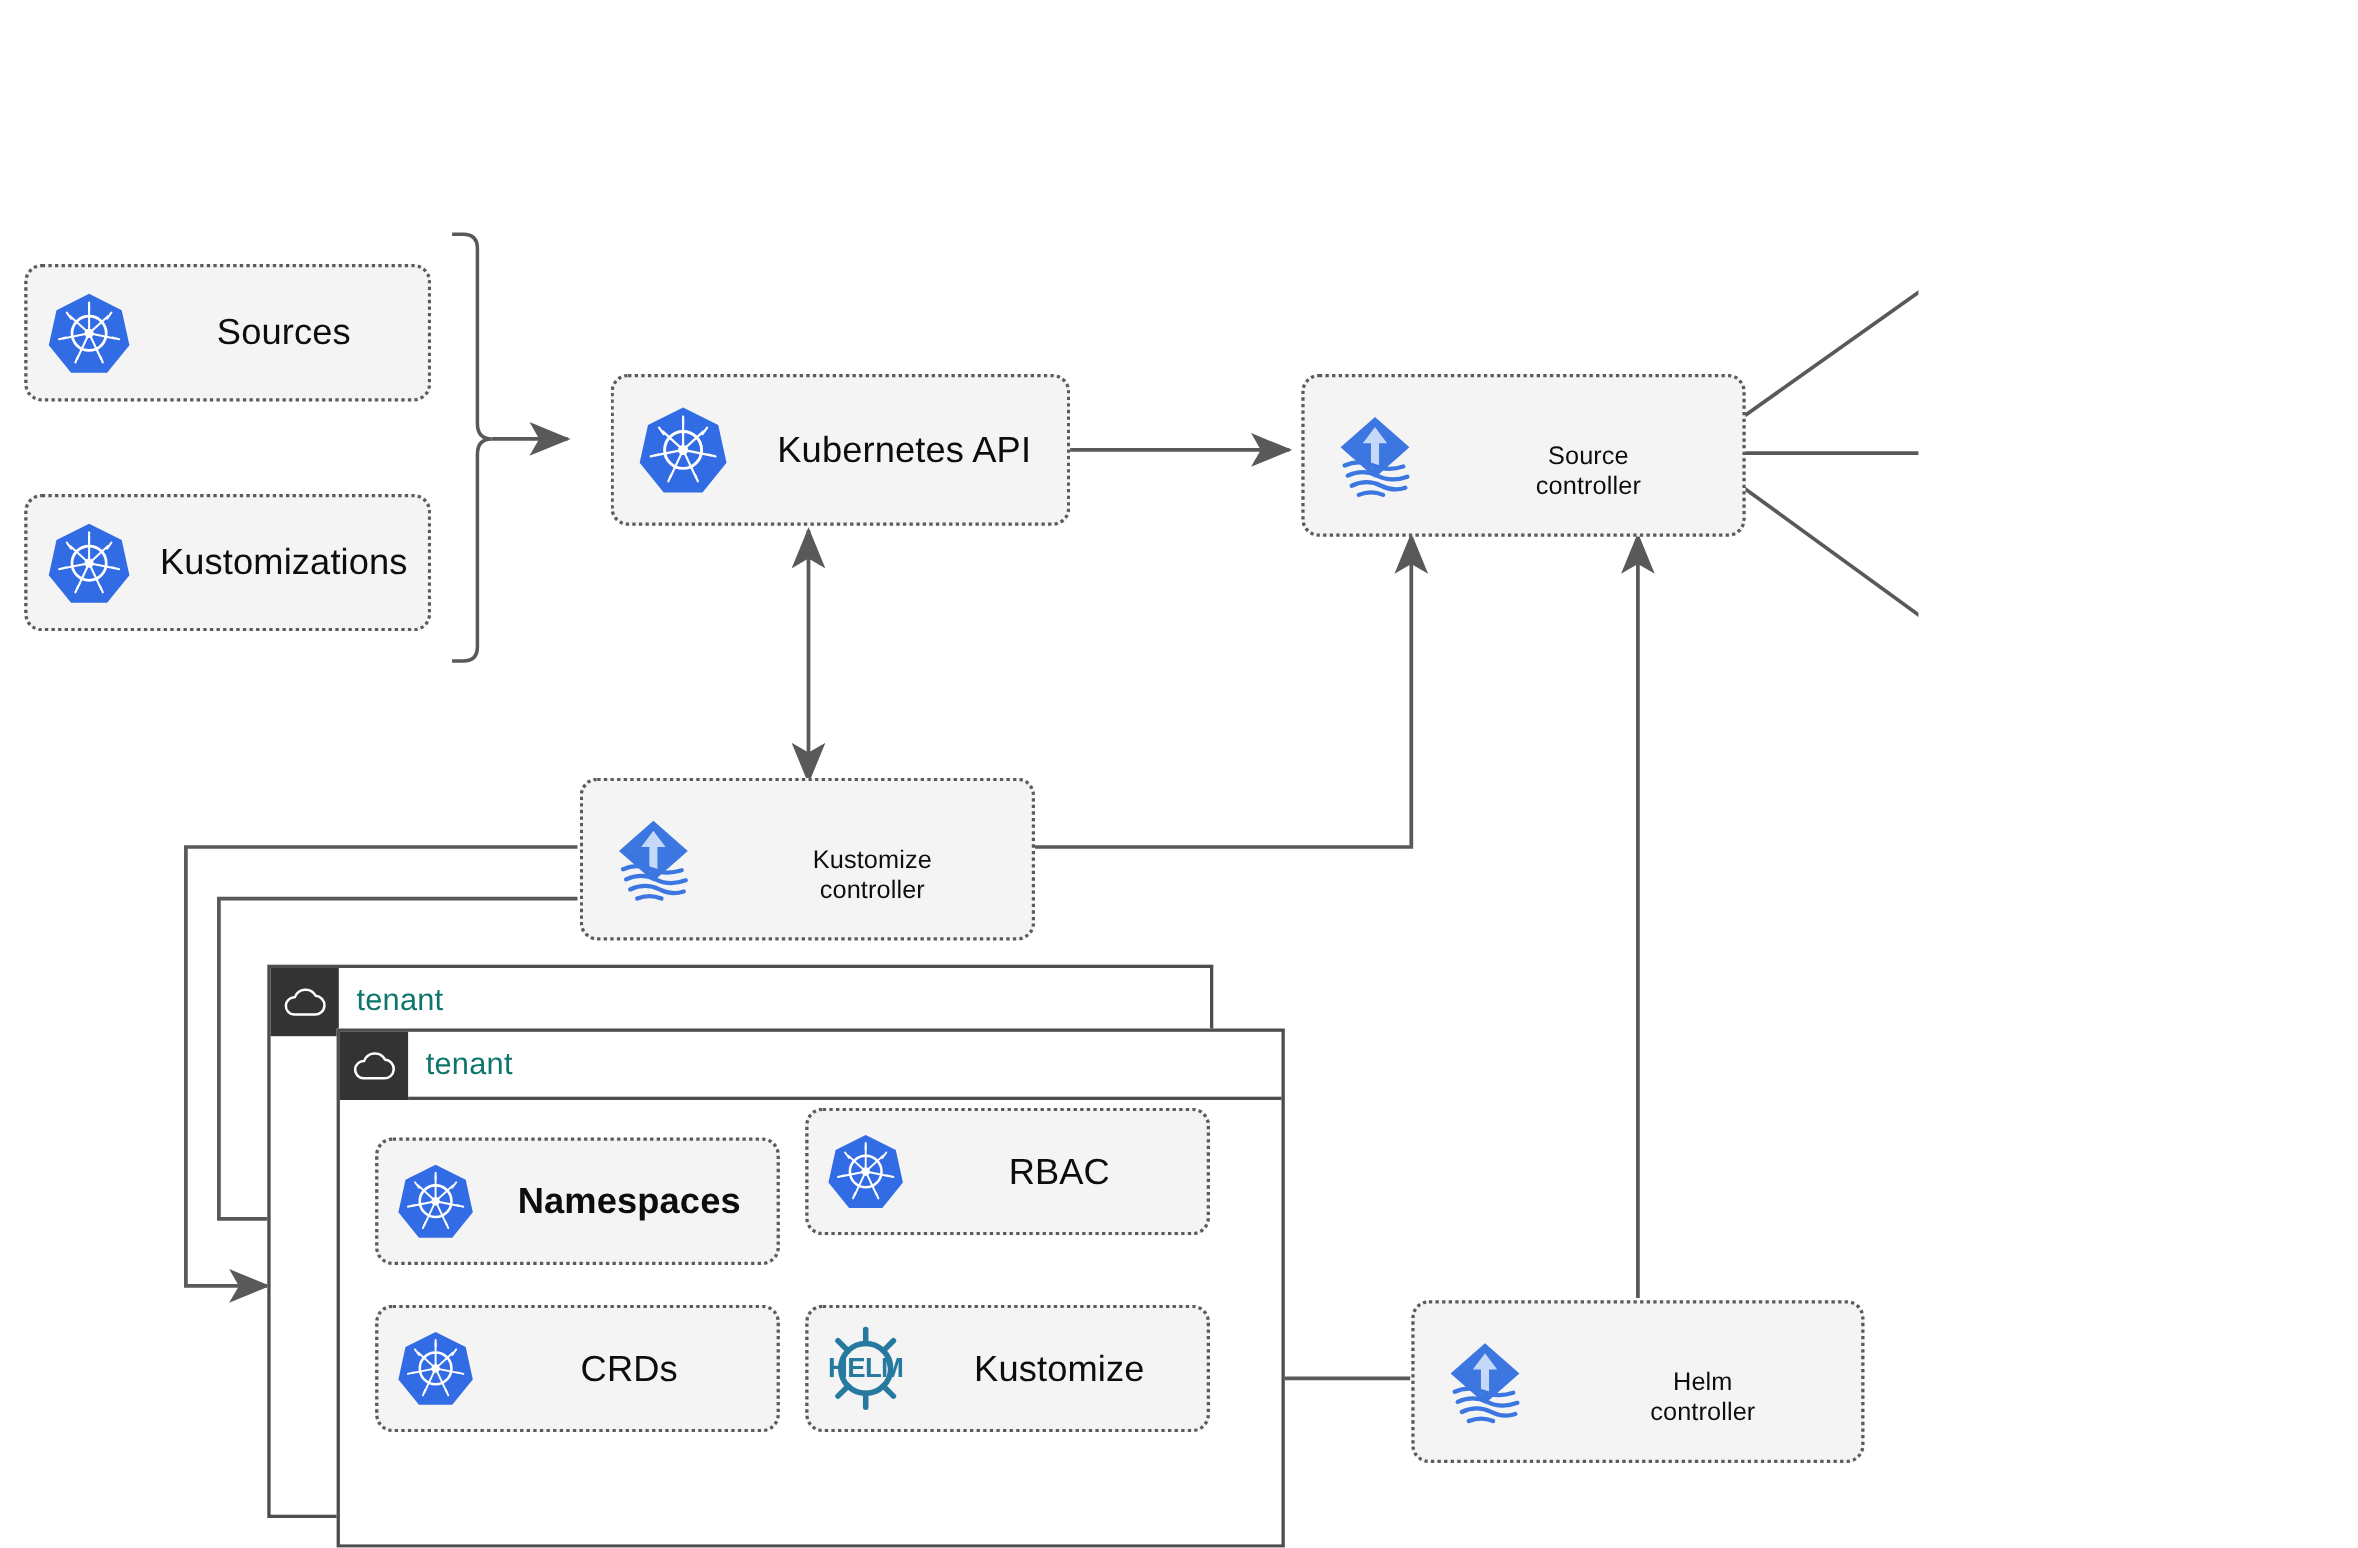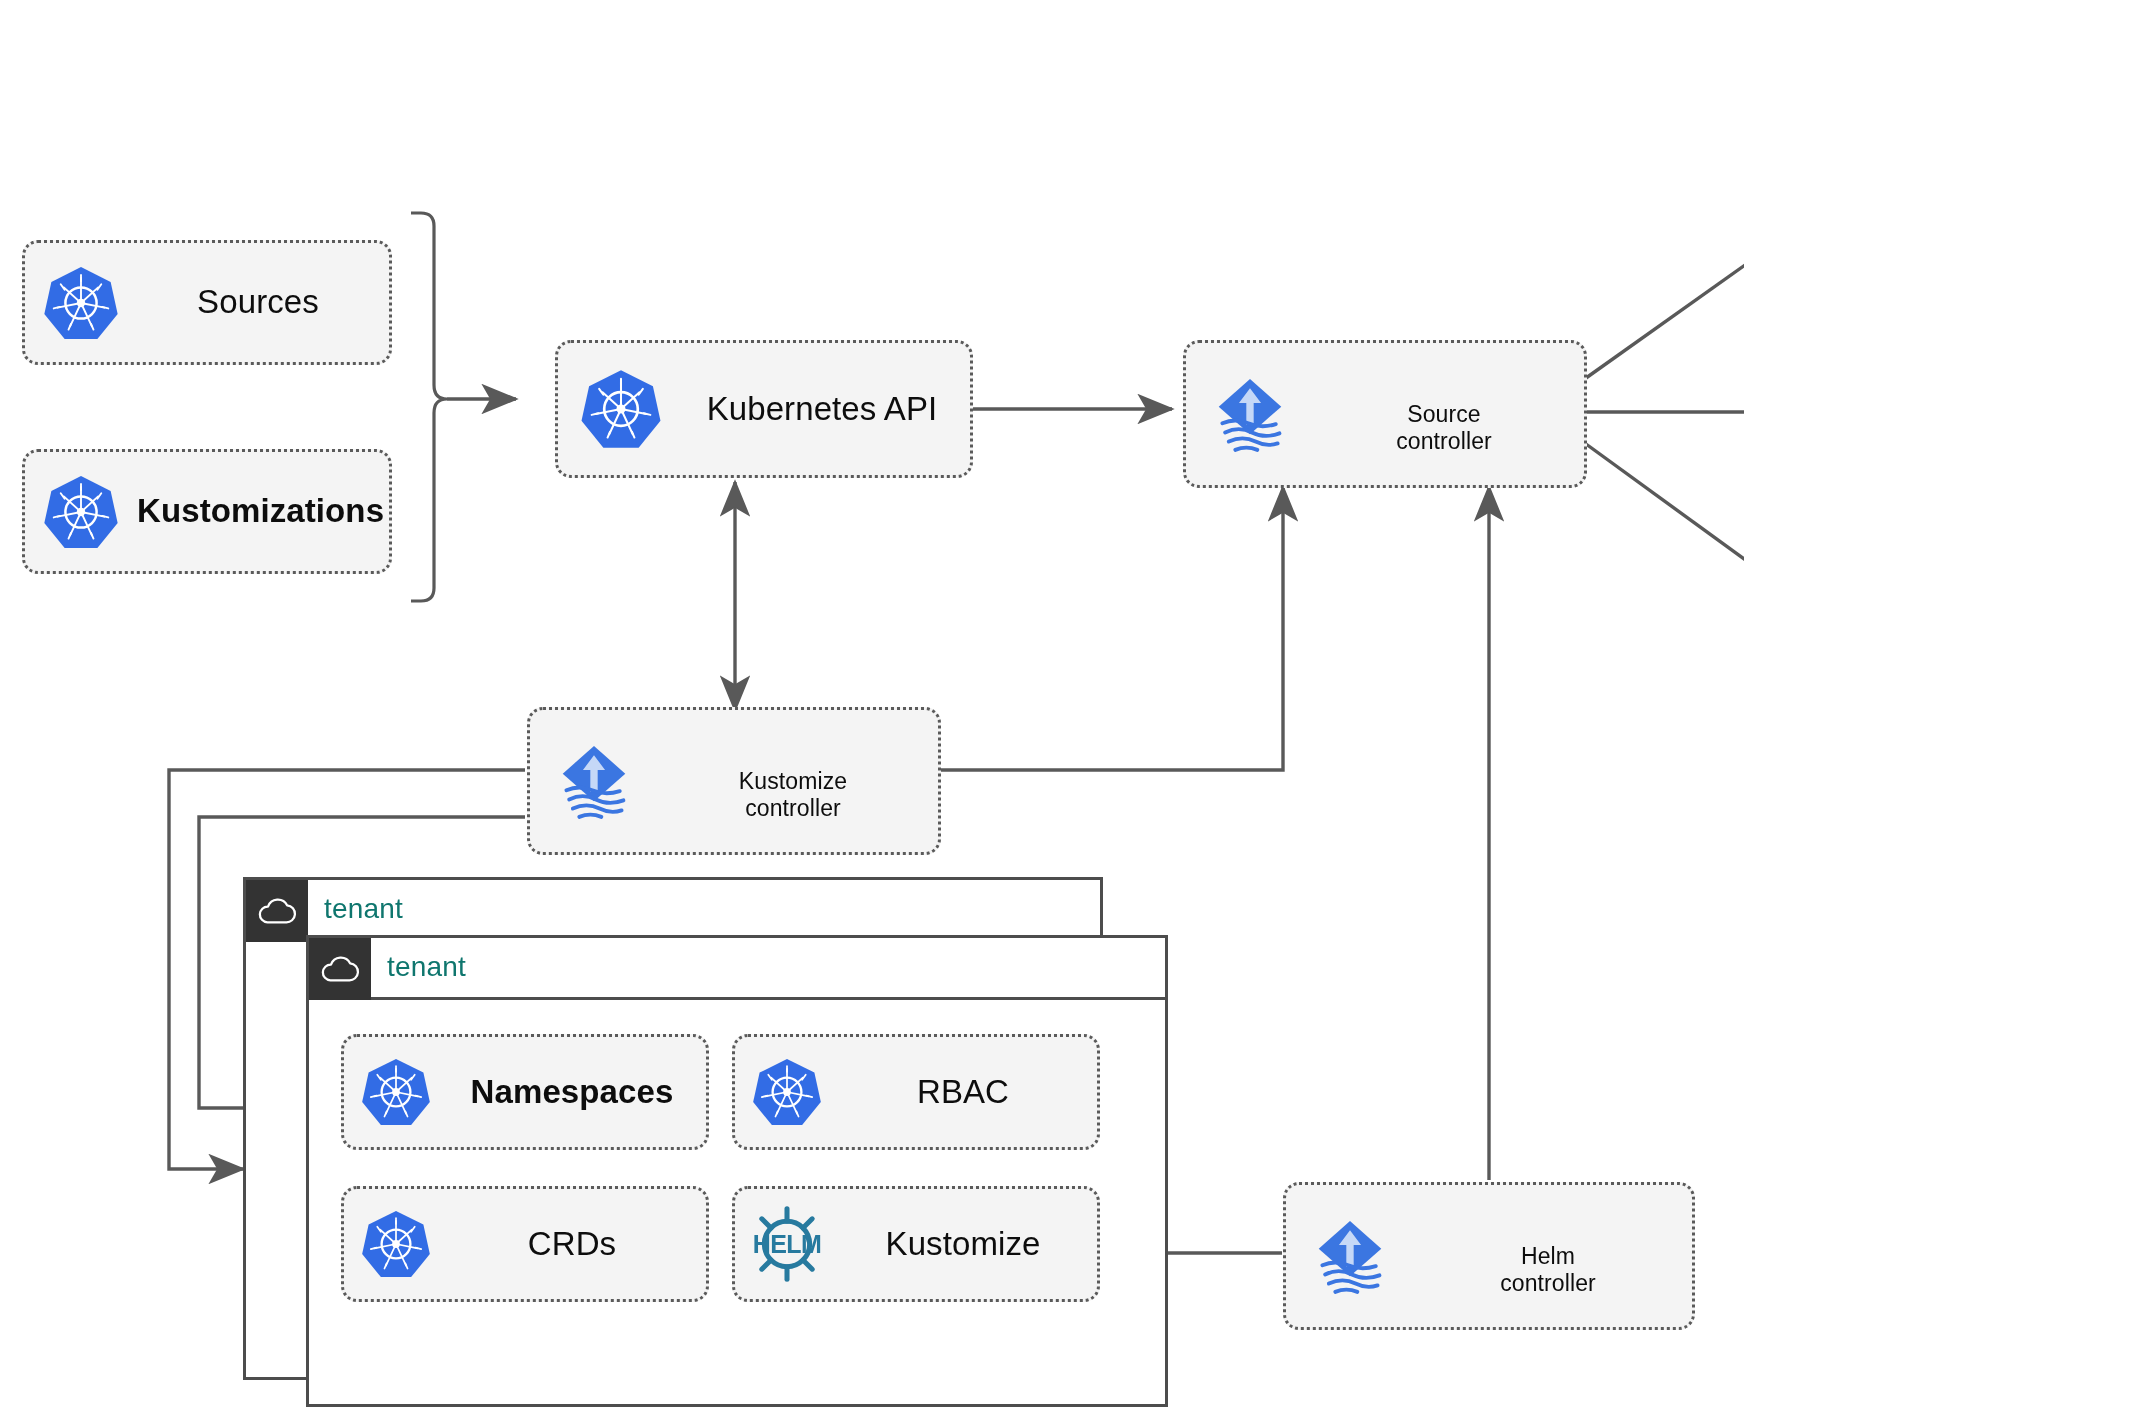"Kustomizations" div.node { font-weight: bold -> none }
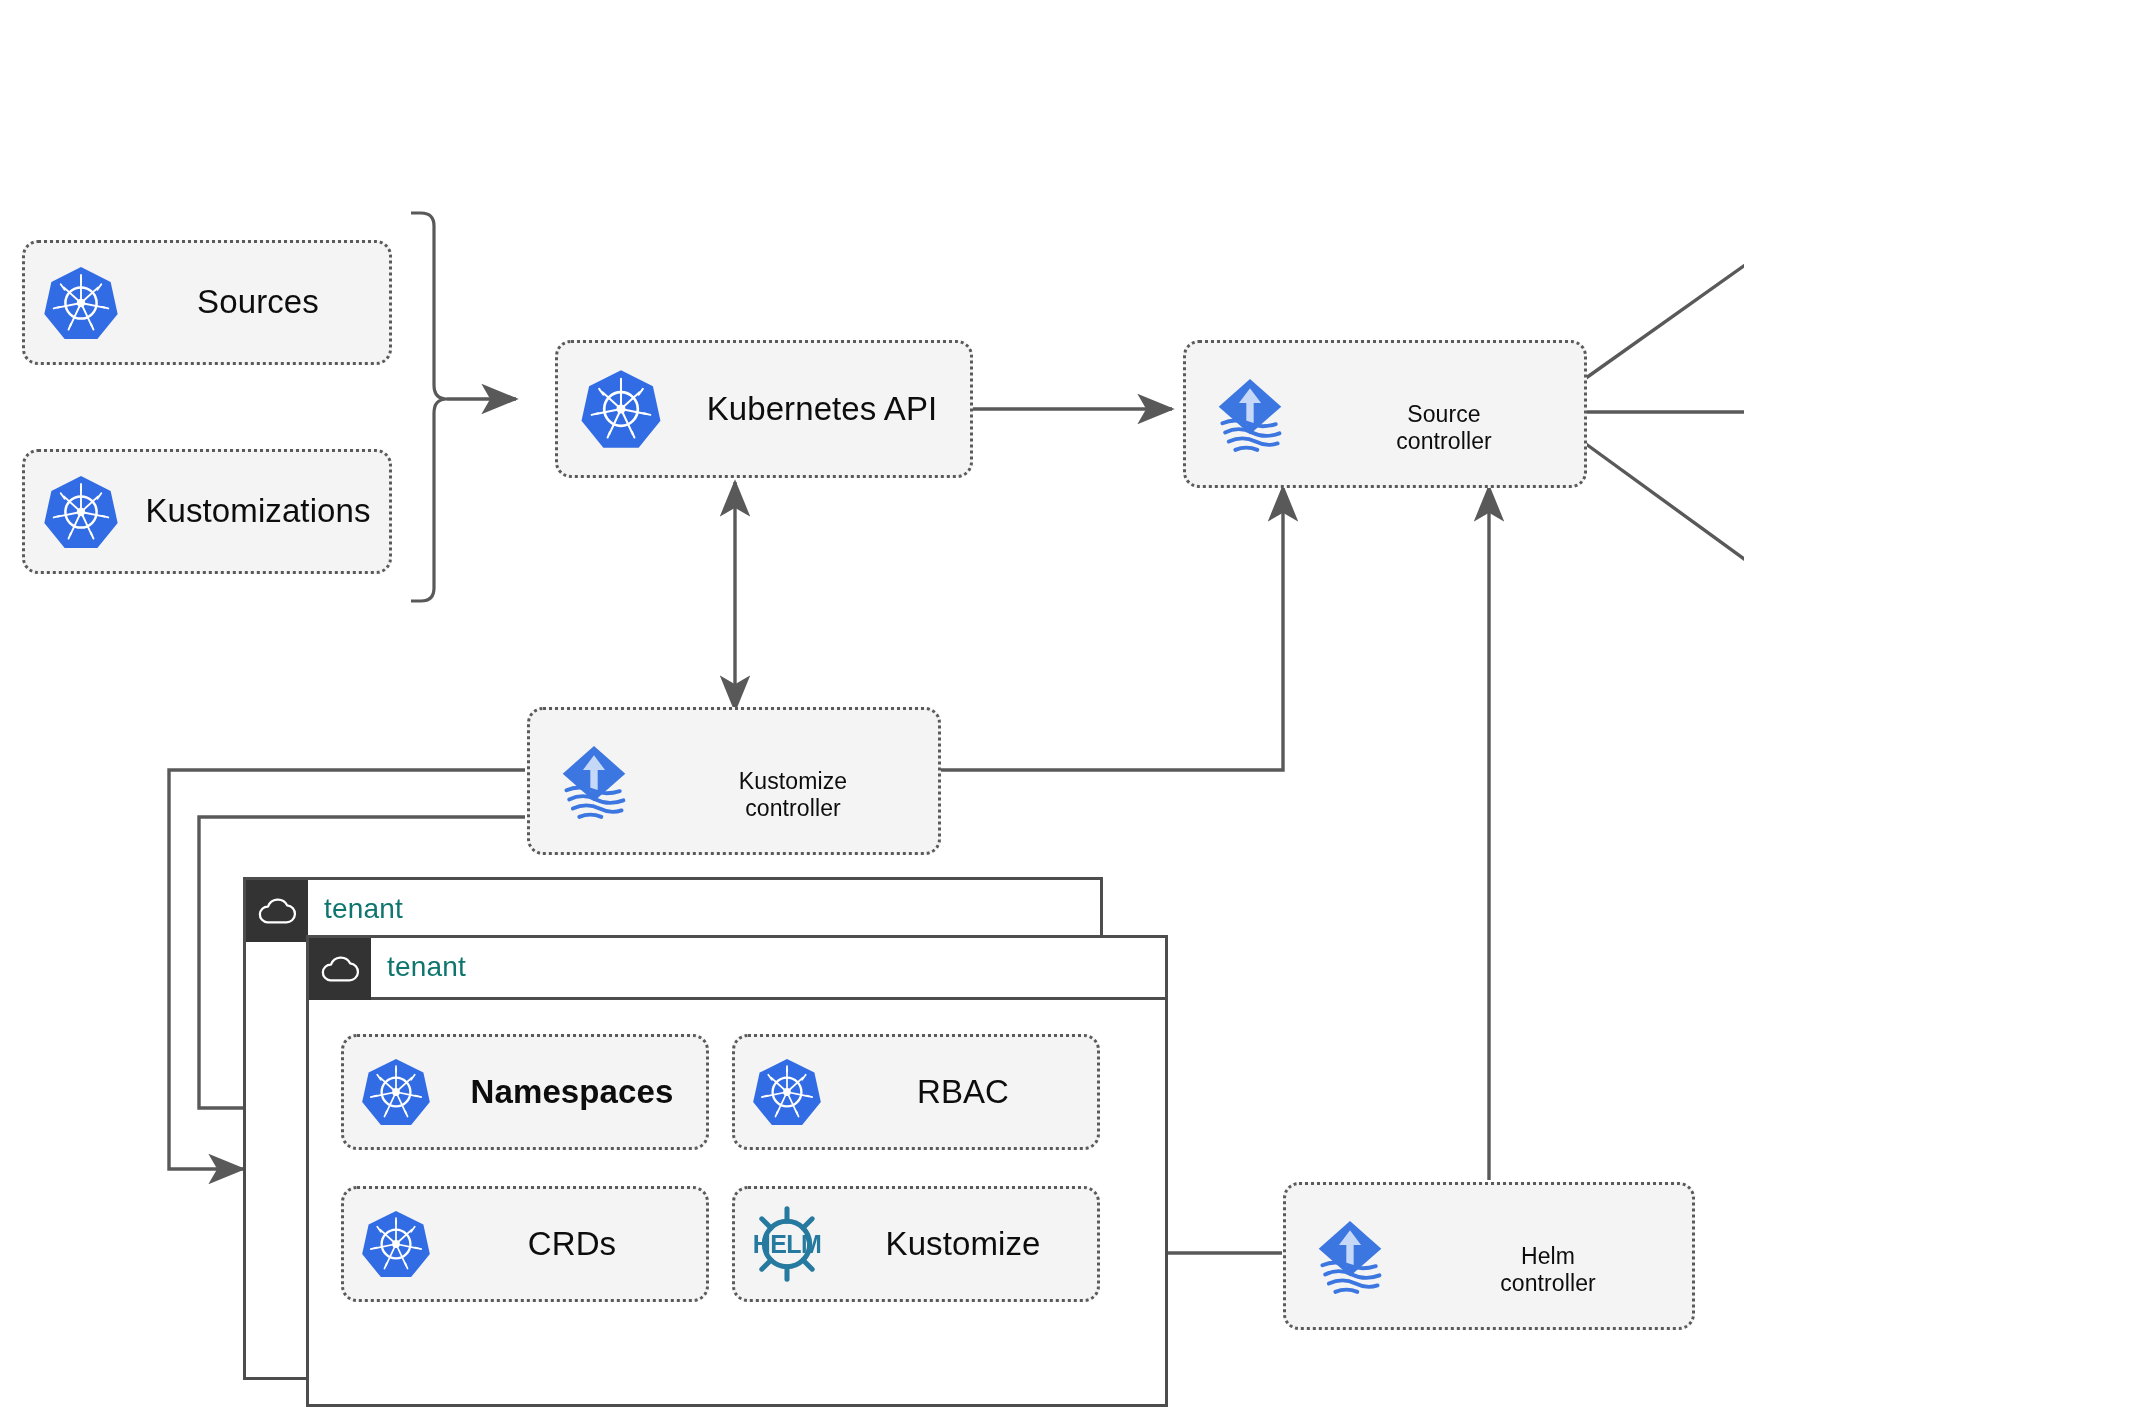"RBAC" div.node { top: 1034px -> 1007px }
